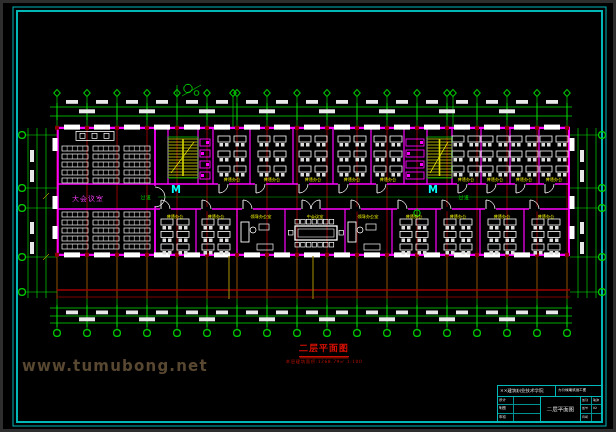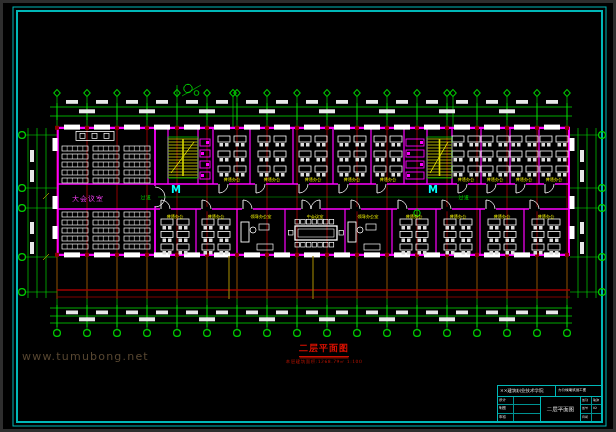"www.tumubong.net" .wm-site { font-size: 11px -> 15px; font-weight: normal -> bold; margin-top: 6px -> 13px }
